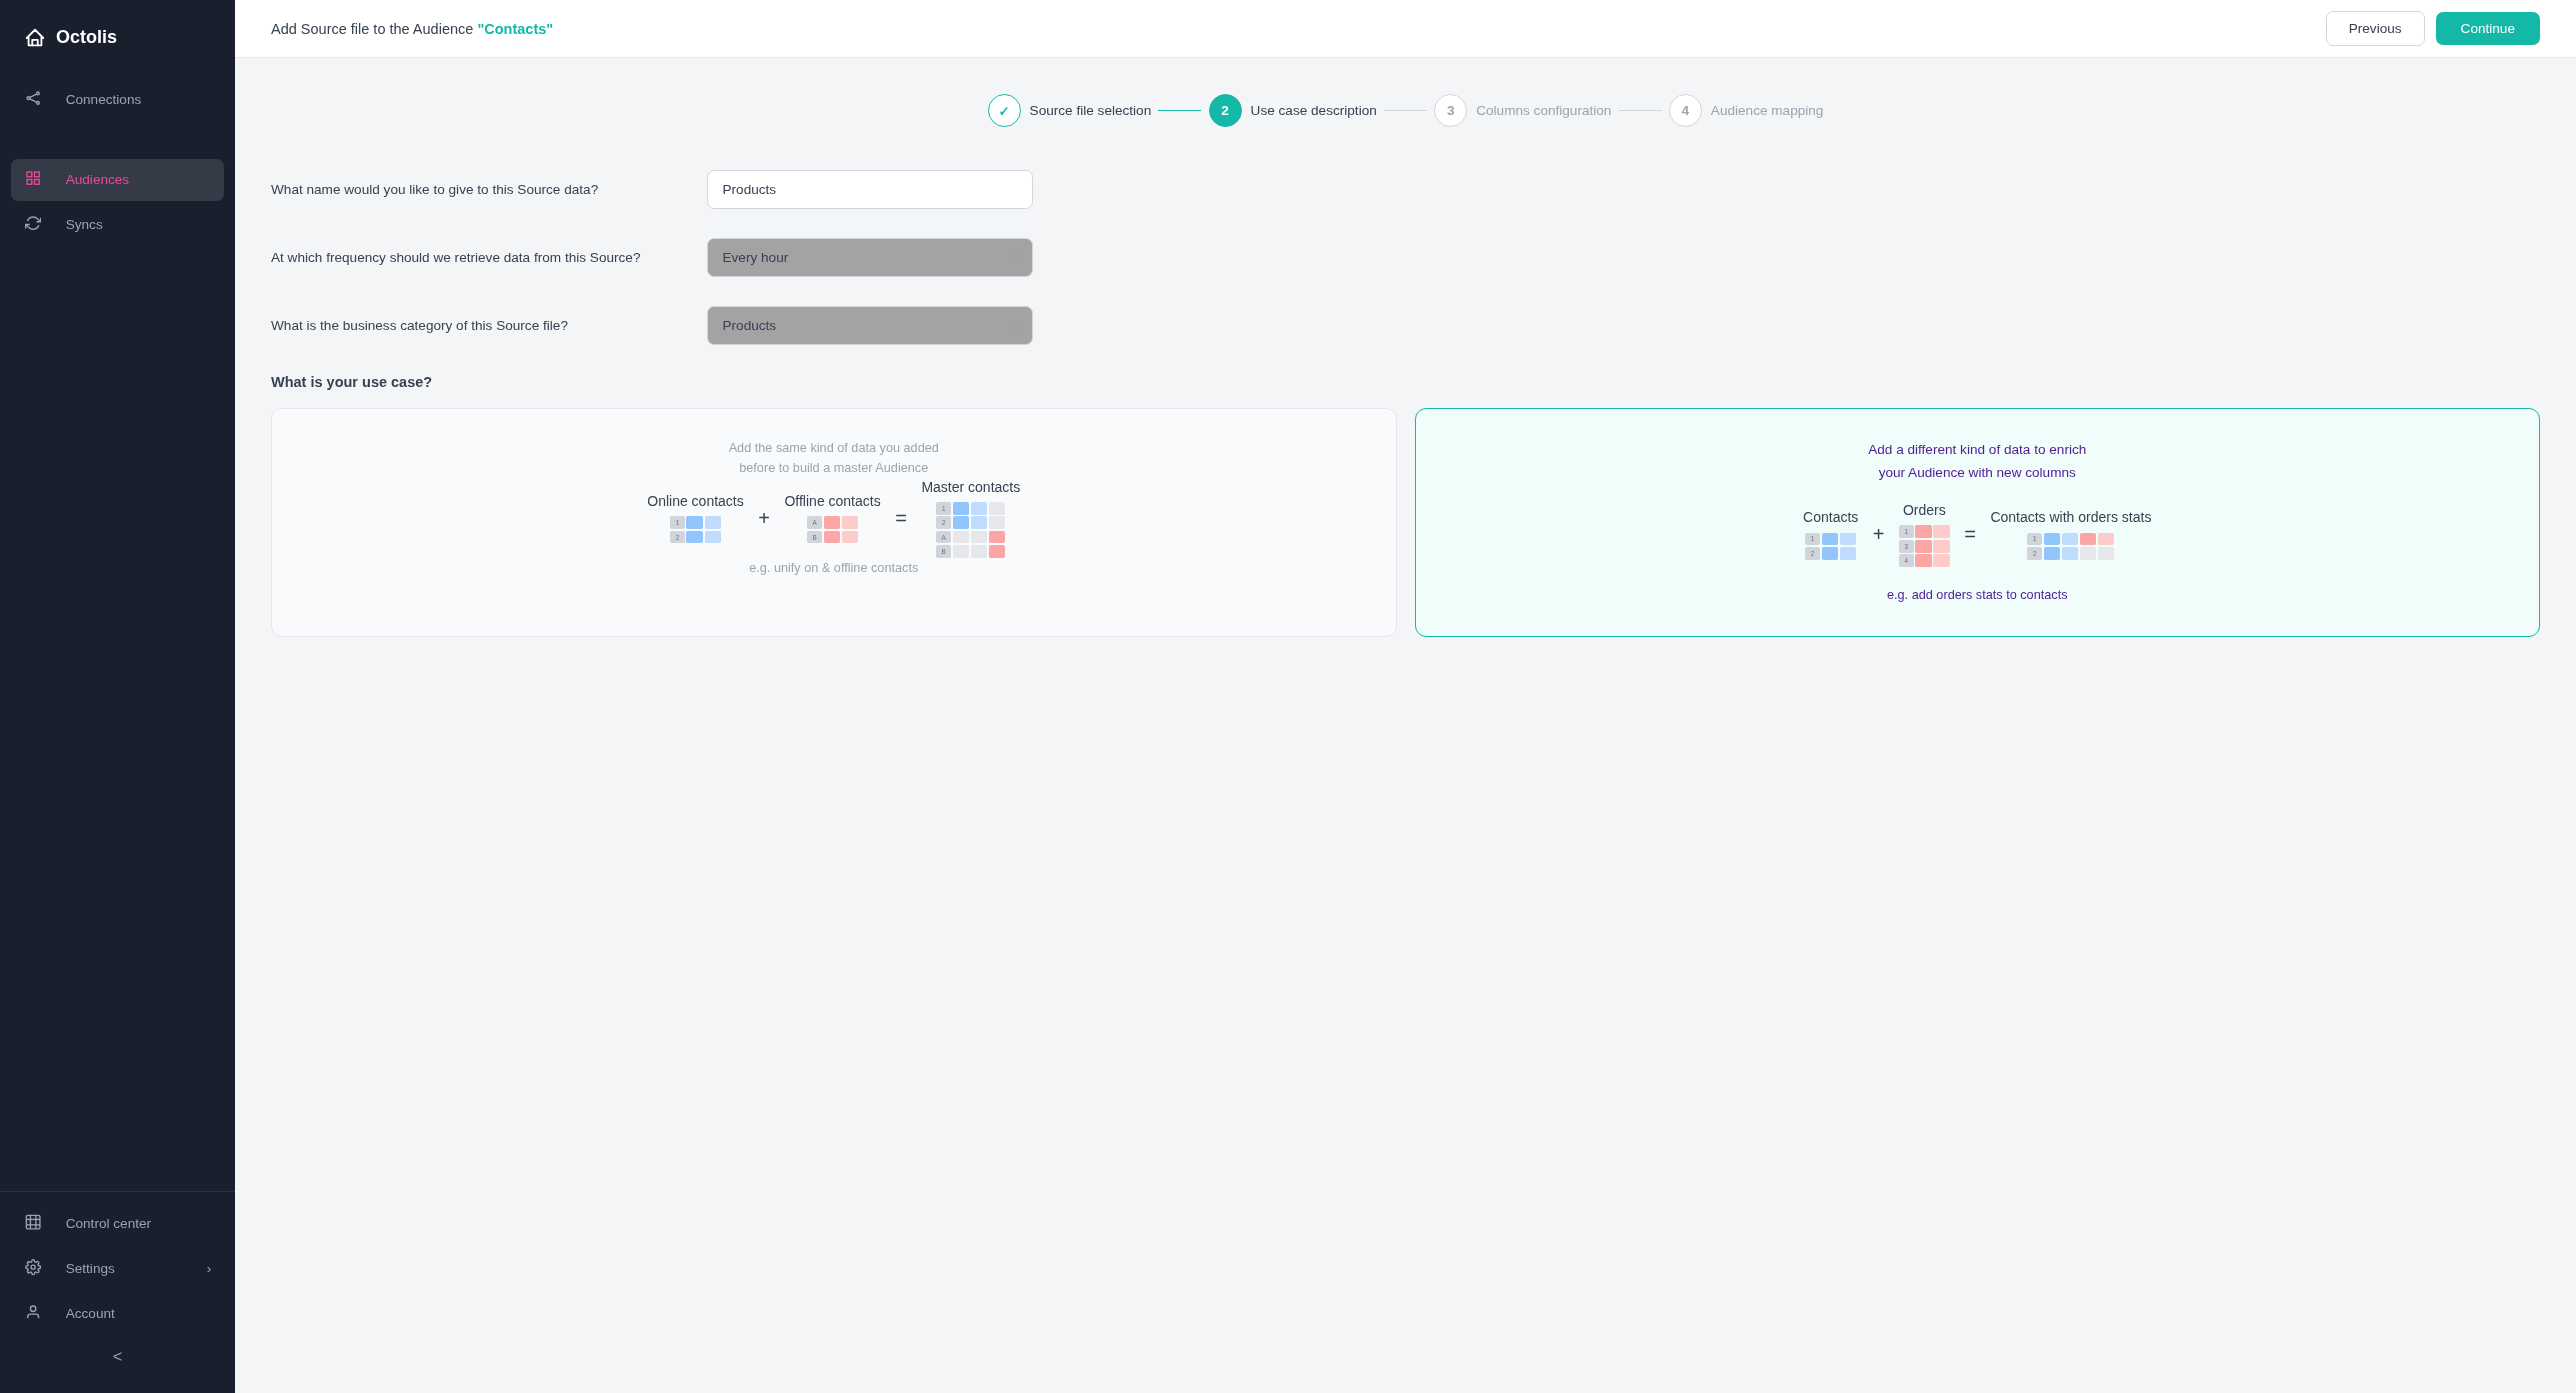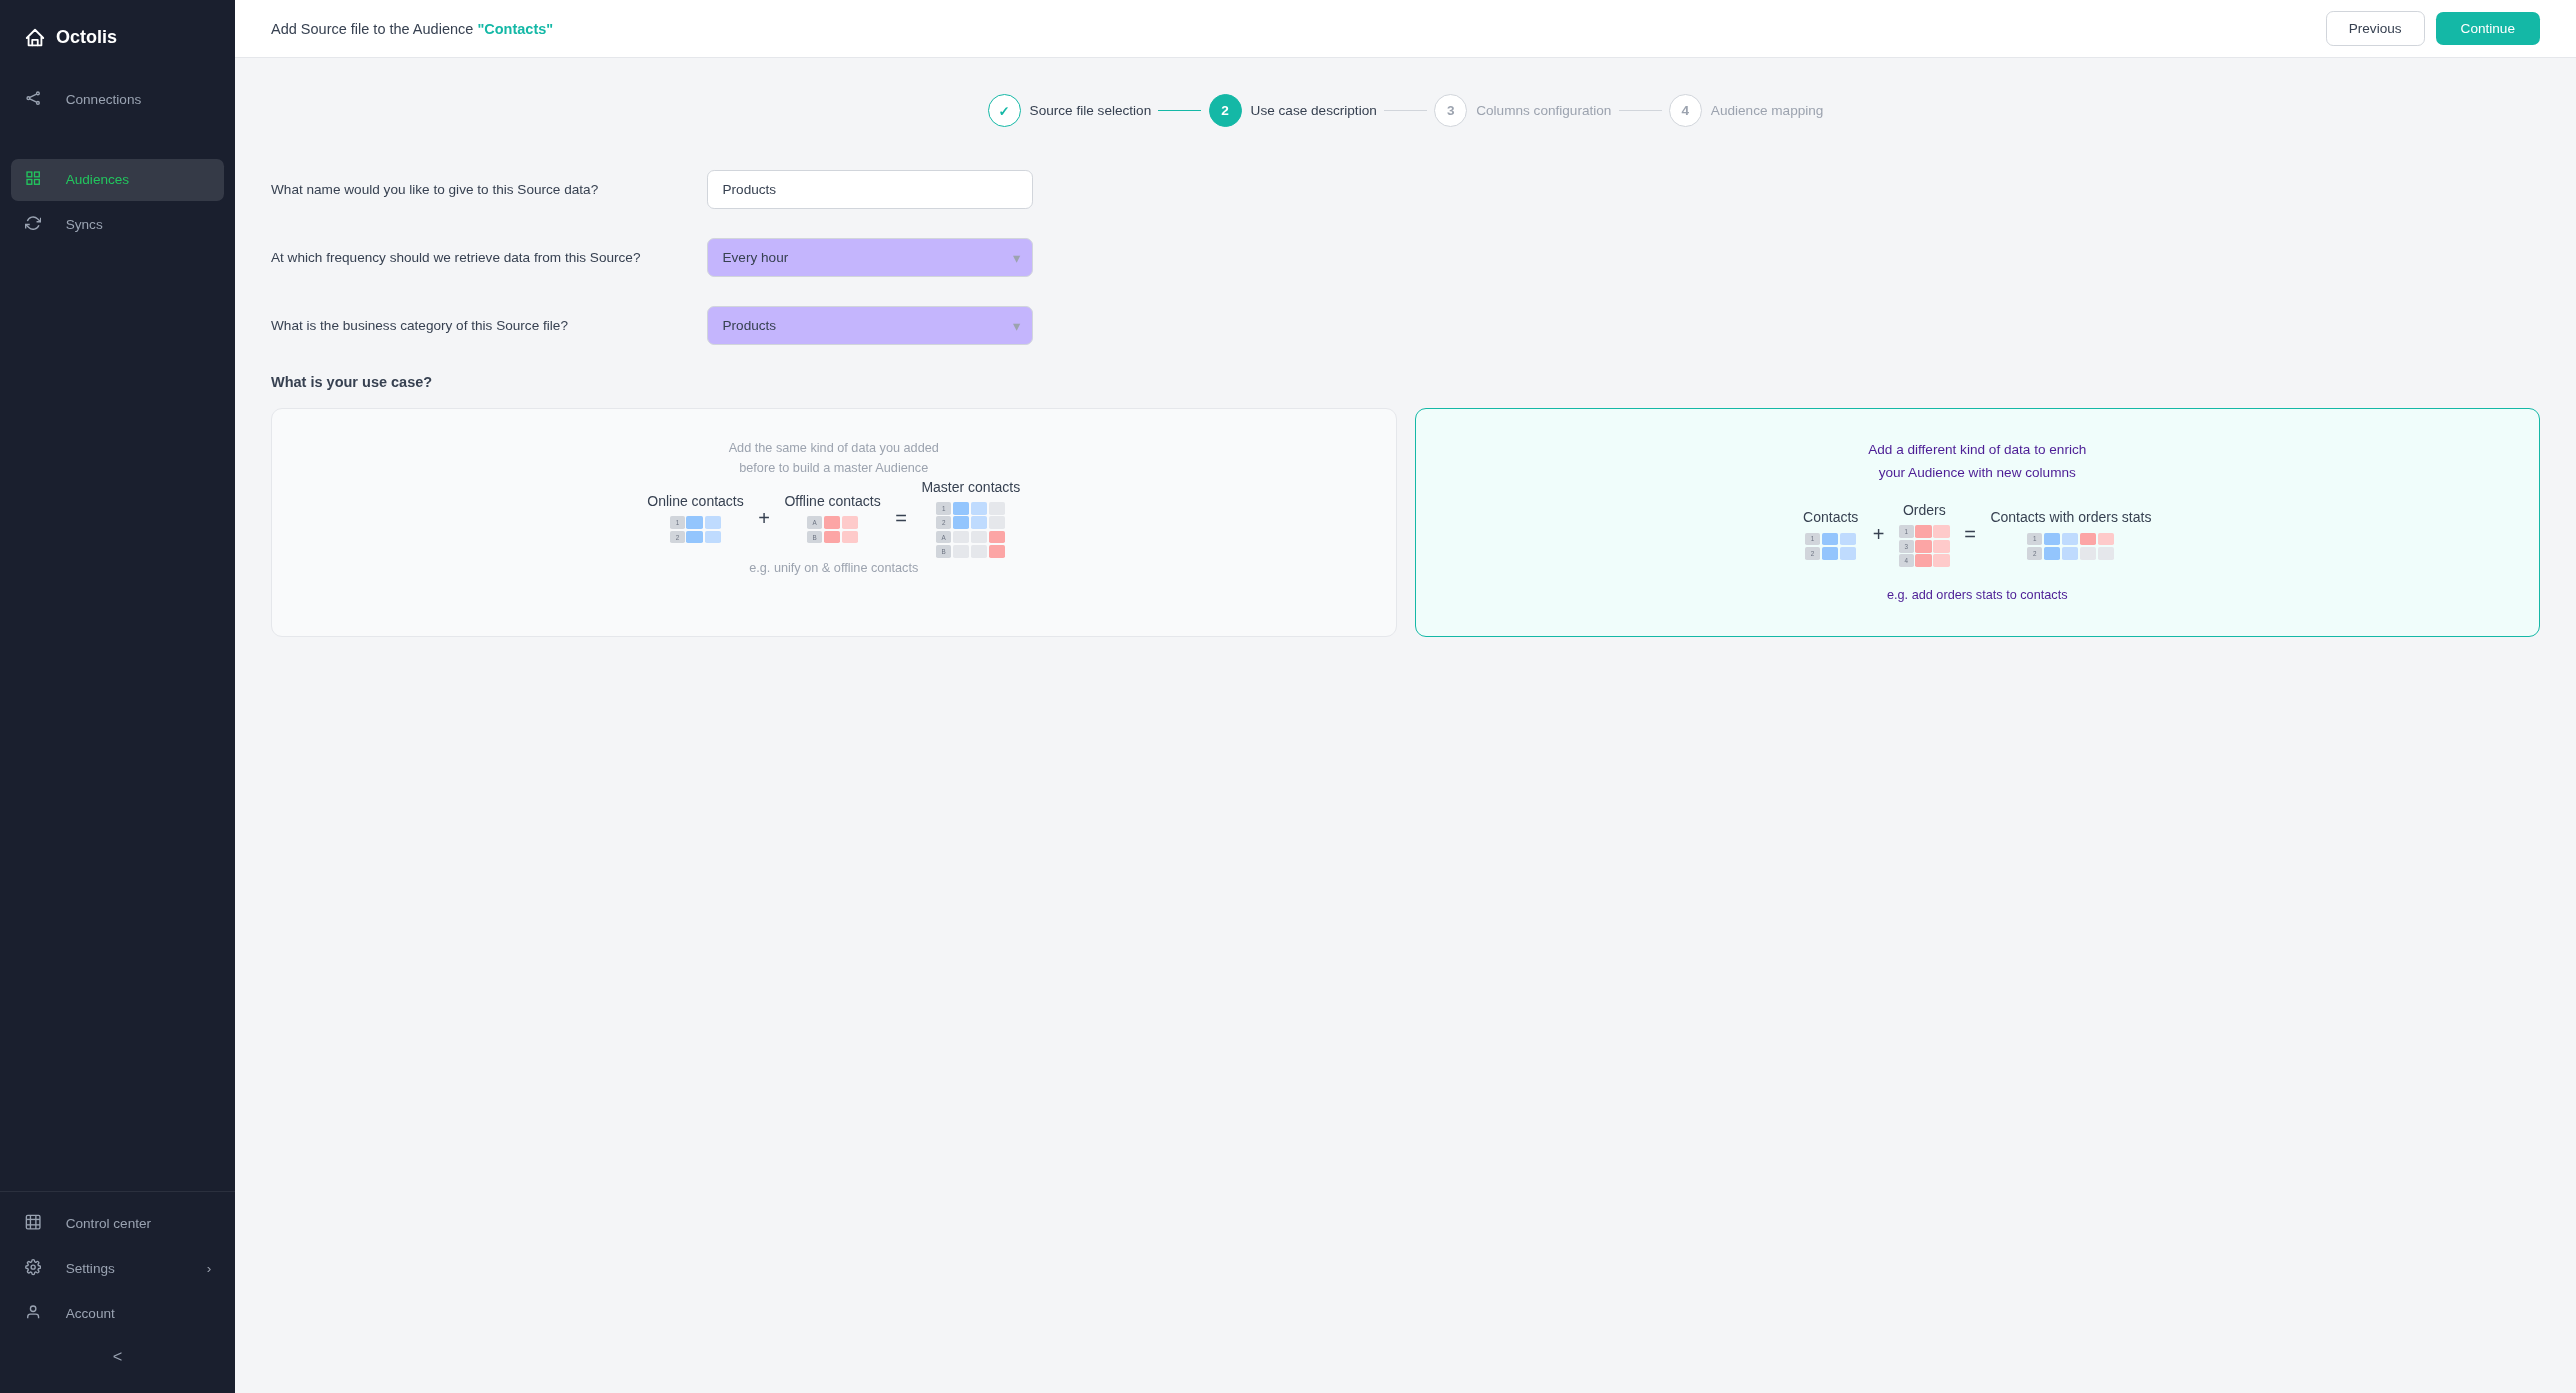"Audiences" .sidebar-item.active { color: #22c55e -> #ec4899 }
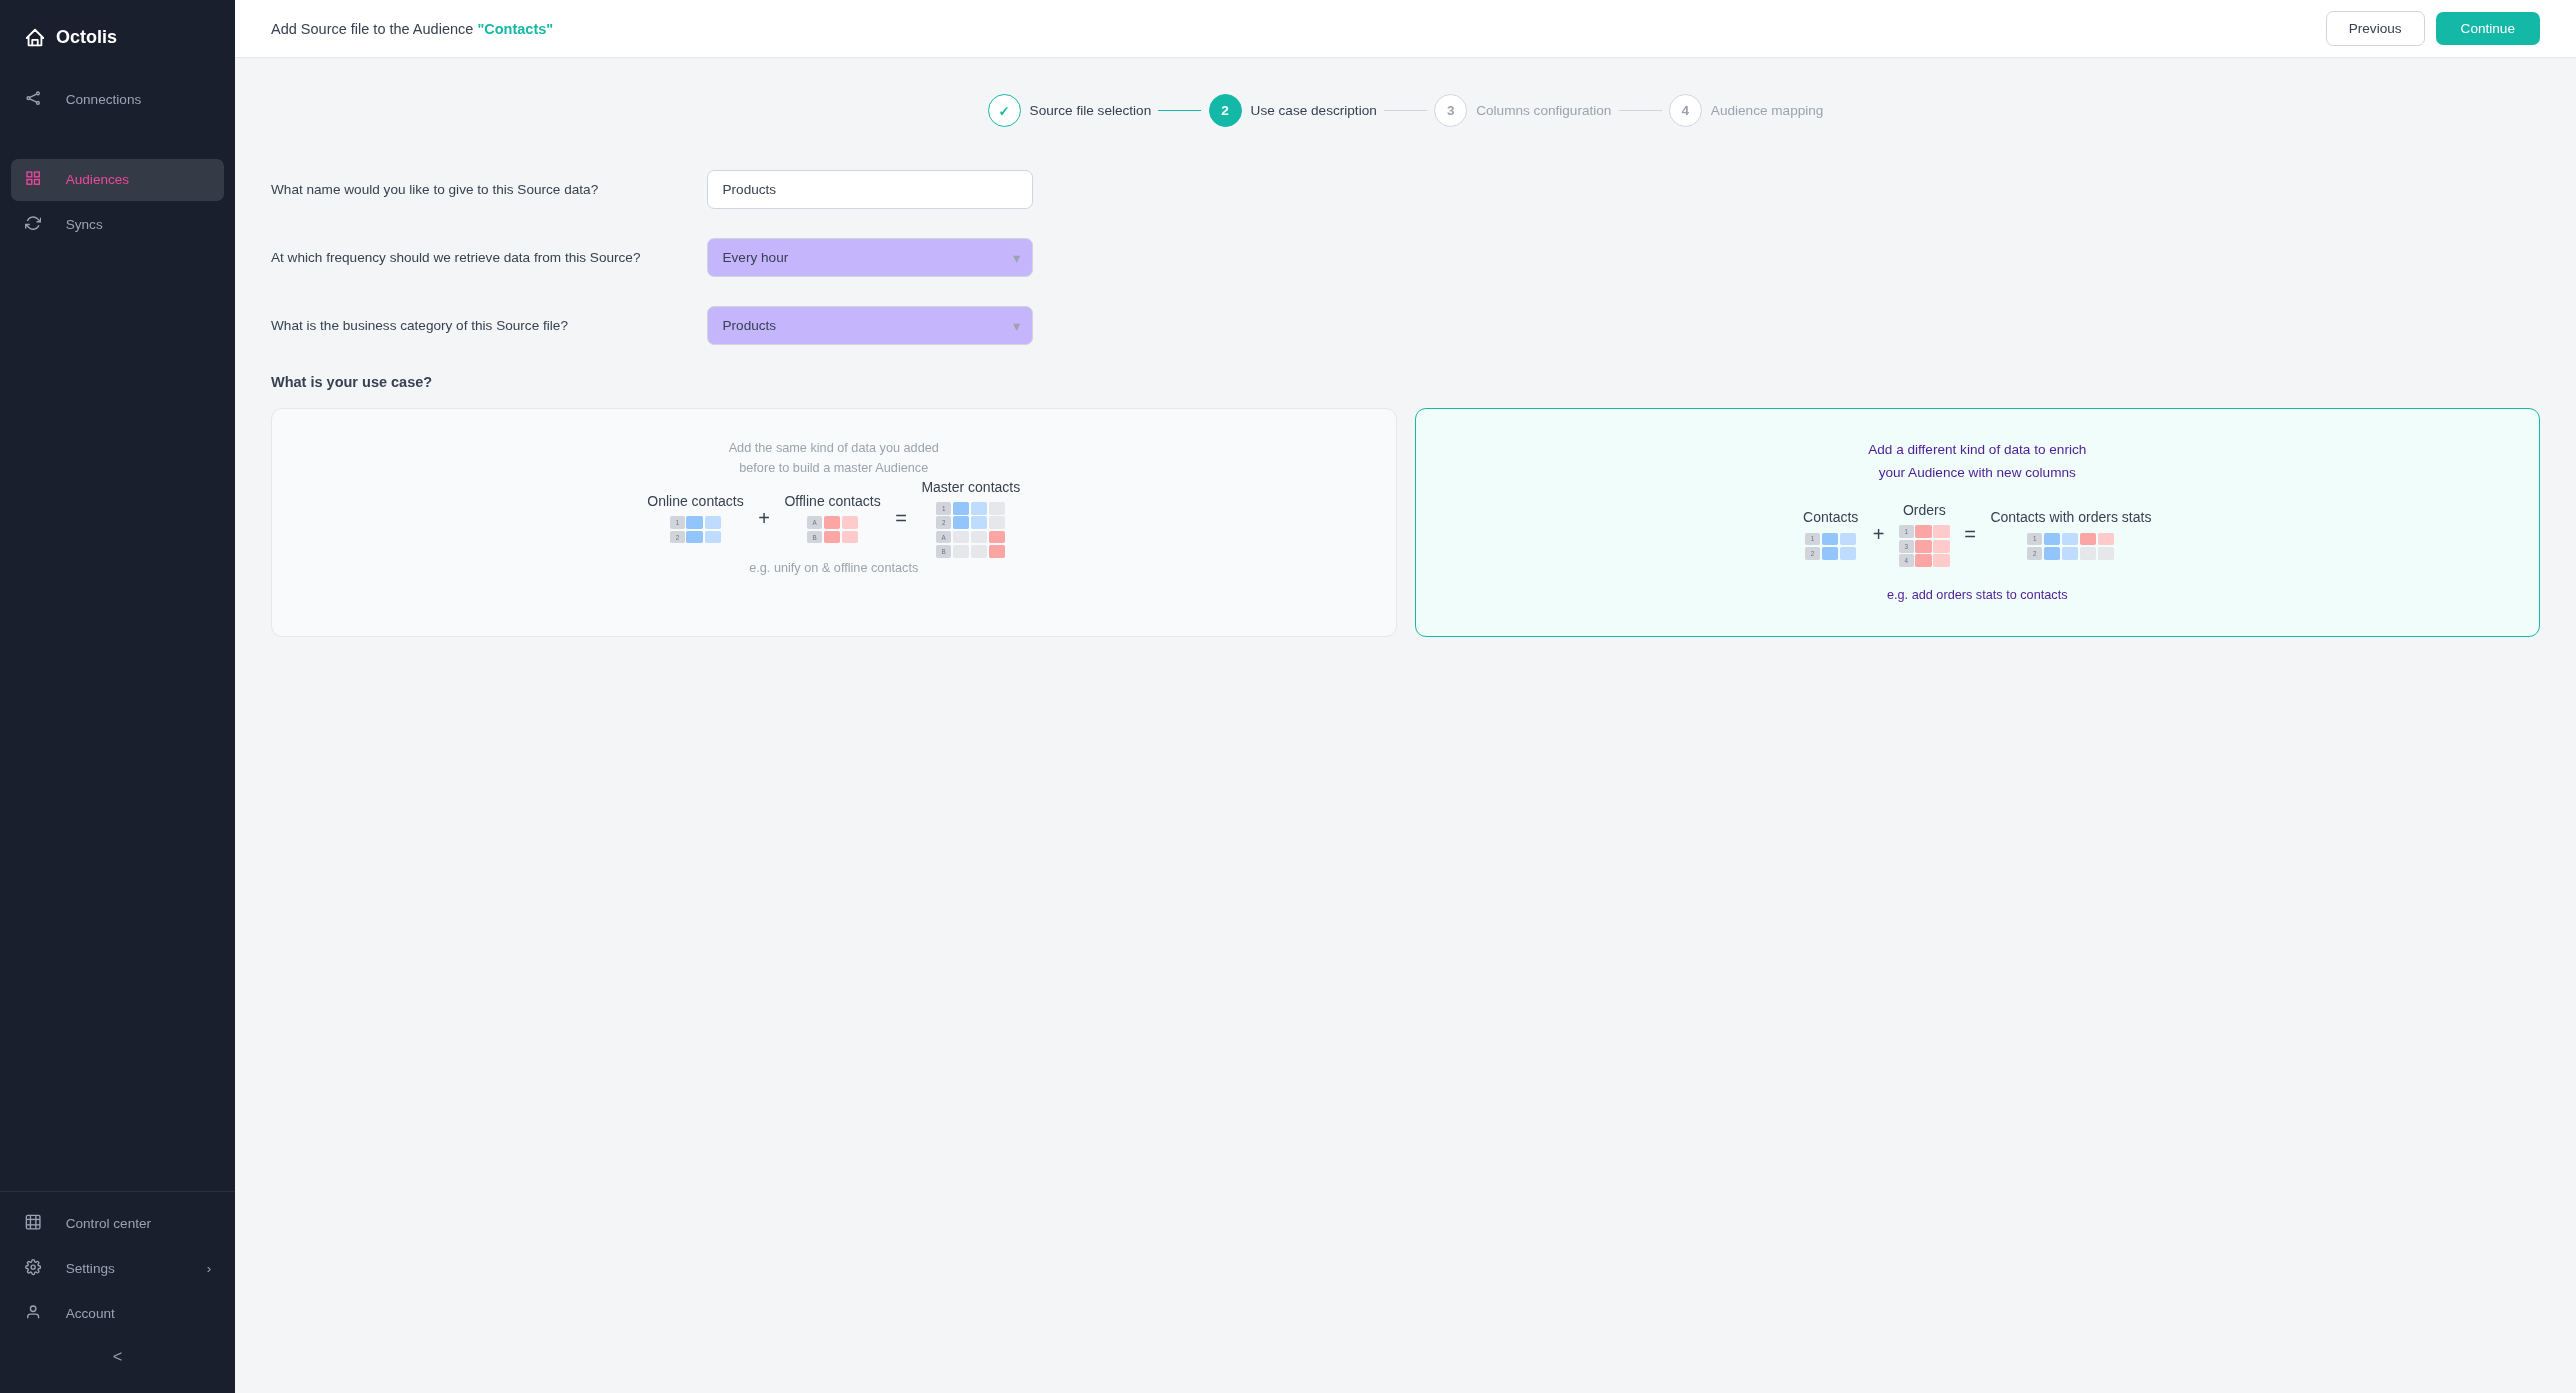"Every hour" .form-select-wrap select { background: #c4b5fd -> #a3a3a3 }
